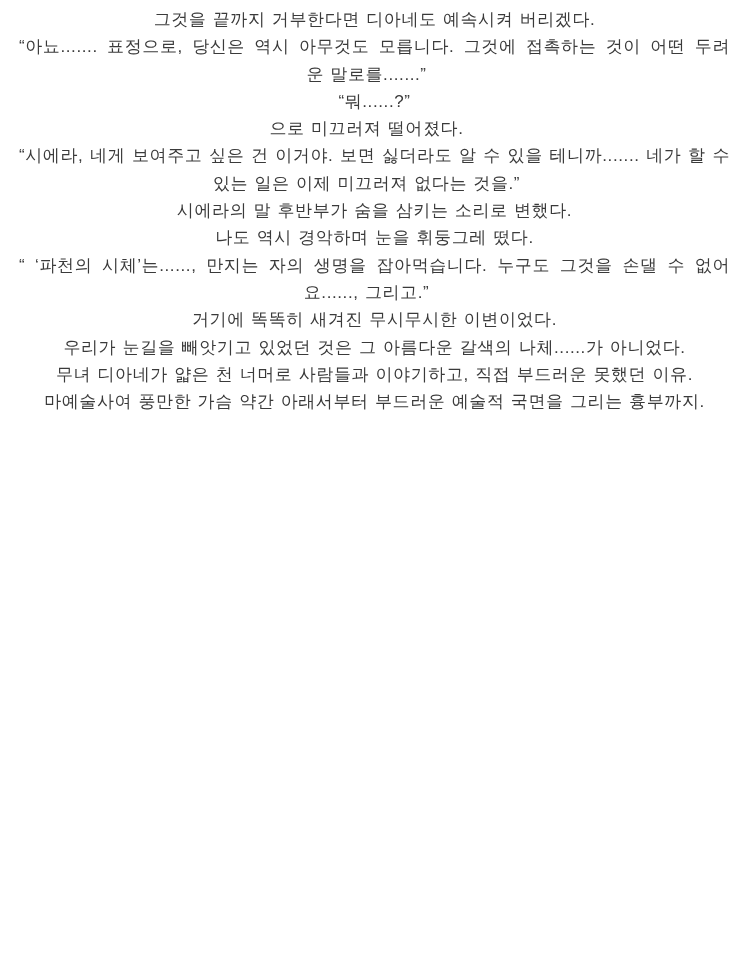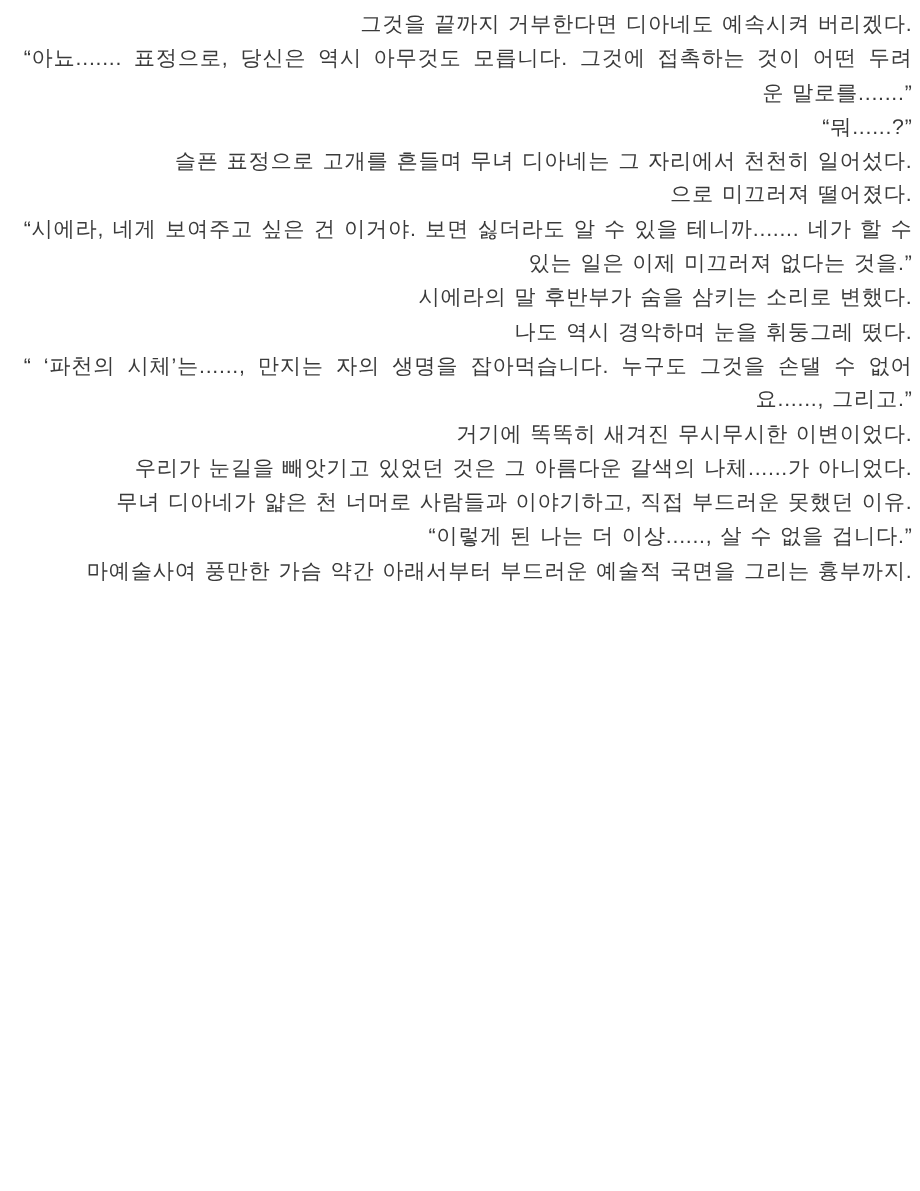"그것을 끝까지 거부한다면 디아네도 예속시켜" .line { text-align: right -> center }
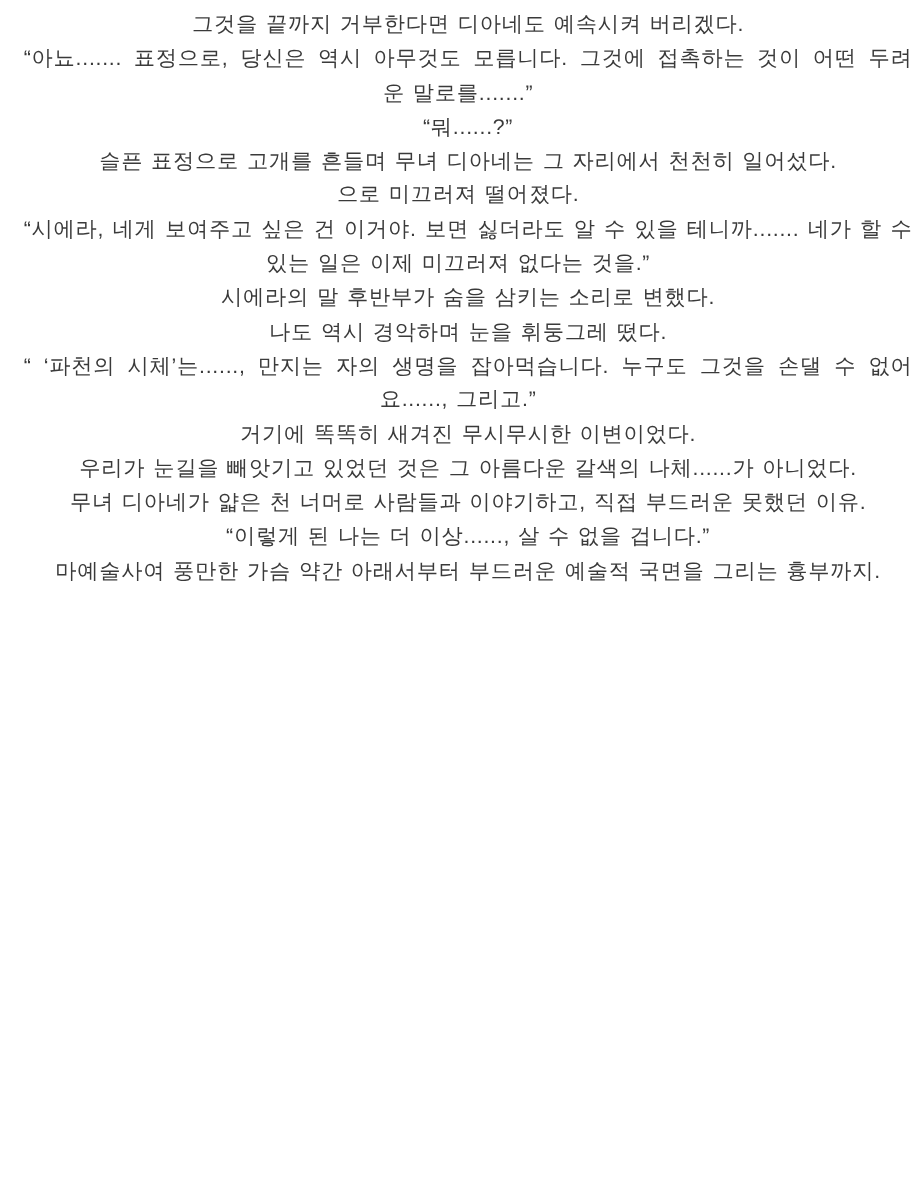"슬픈 표정으로 고개를 흔들며 무녀" div.line { html: <div>슬픈 표정으로 고개를 흔들며 무녀 디아네는 그 자리에서 천천히 일어섰다.</div> -> none }
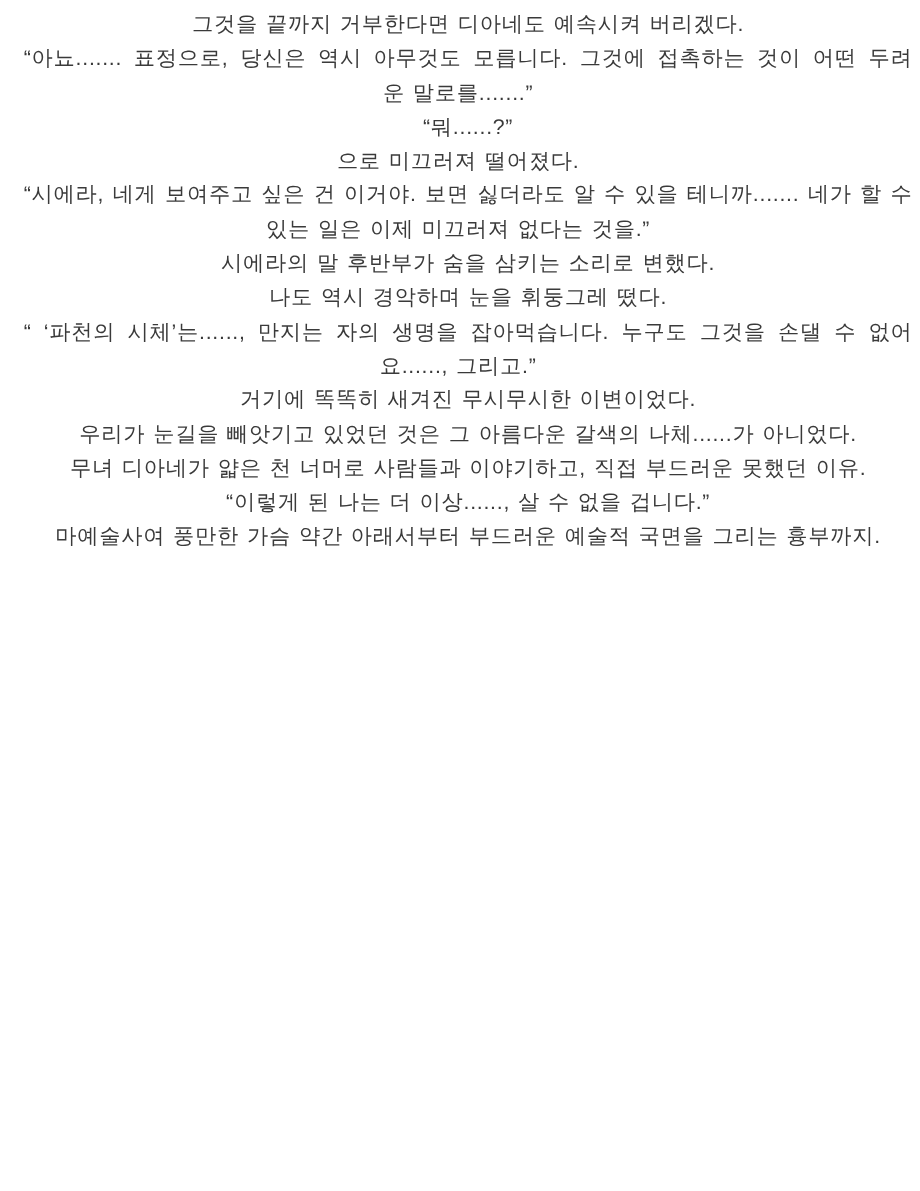"“이렇게 된 나는 더 이상......," div.line { html: <div>“이렇게 된 나는 더 이상......, 살 수 없을 겁니다.”</div> -> none }
